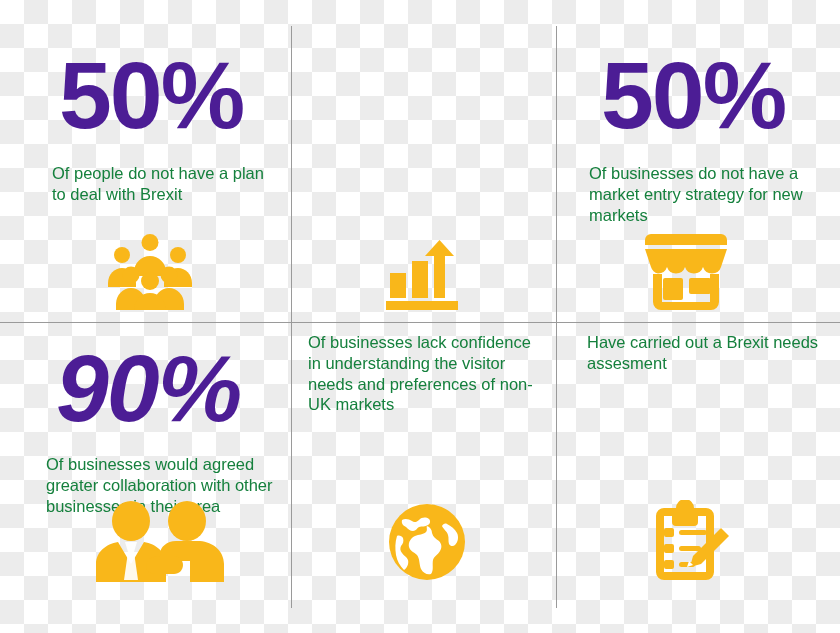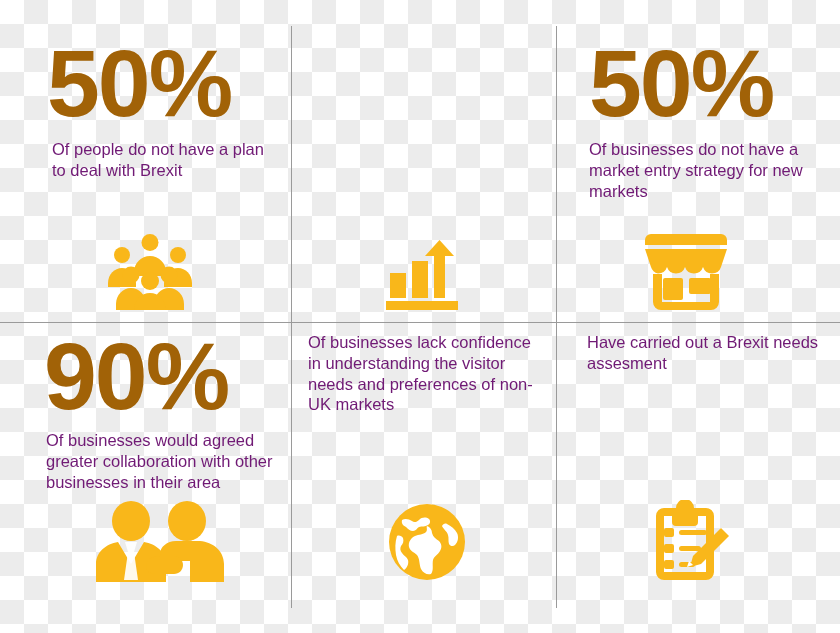"50%" .stat-number { color: #a16207 -> #4c1d95; margin: 0 -> 12px }
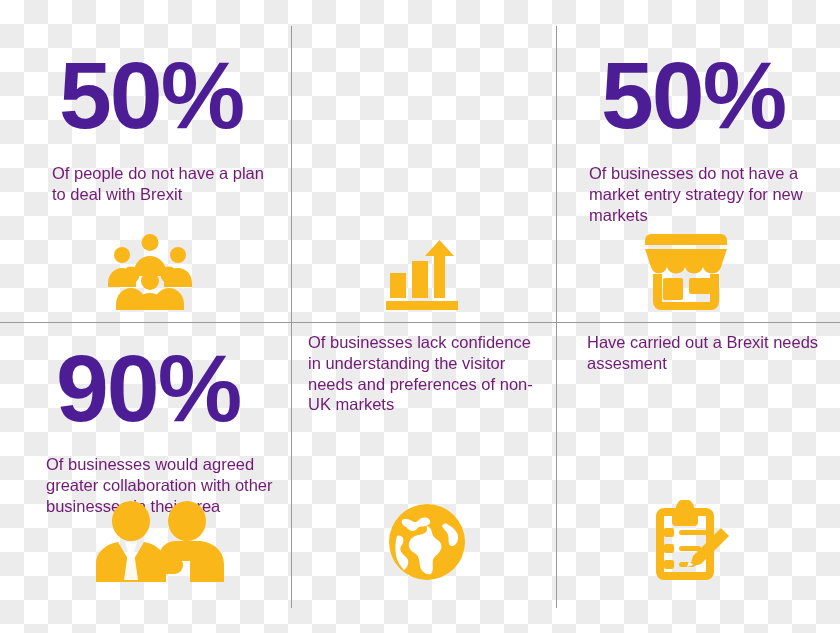"Of people do not have" .stat-caption { color: #701a75 -> #15803d }
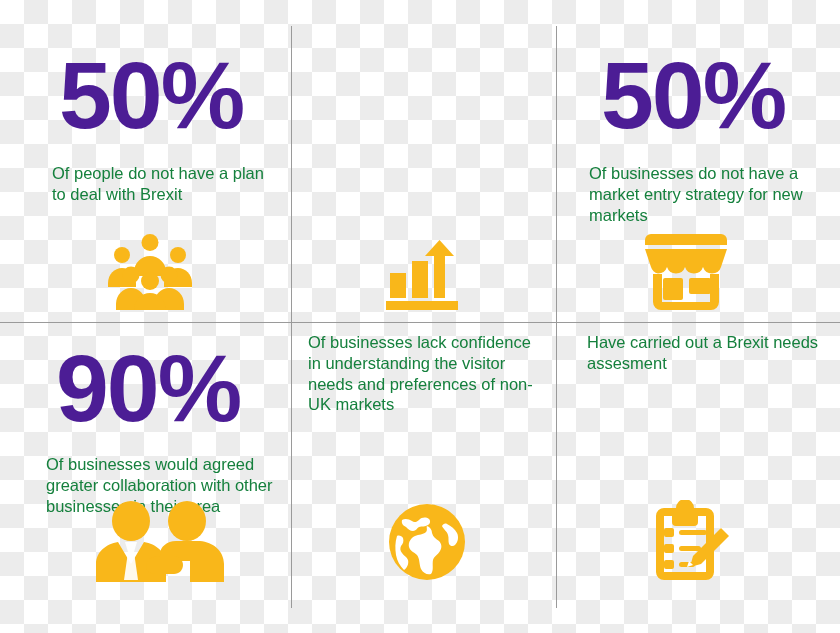"90%" .cell.c3 .stat-number { font-style: none -> italic }
